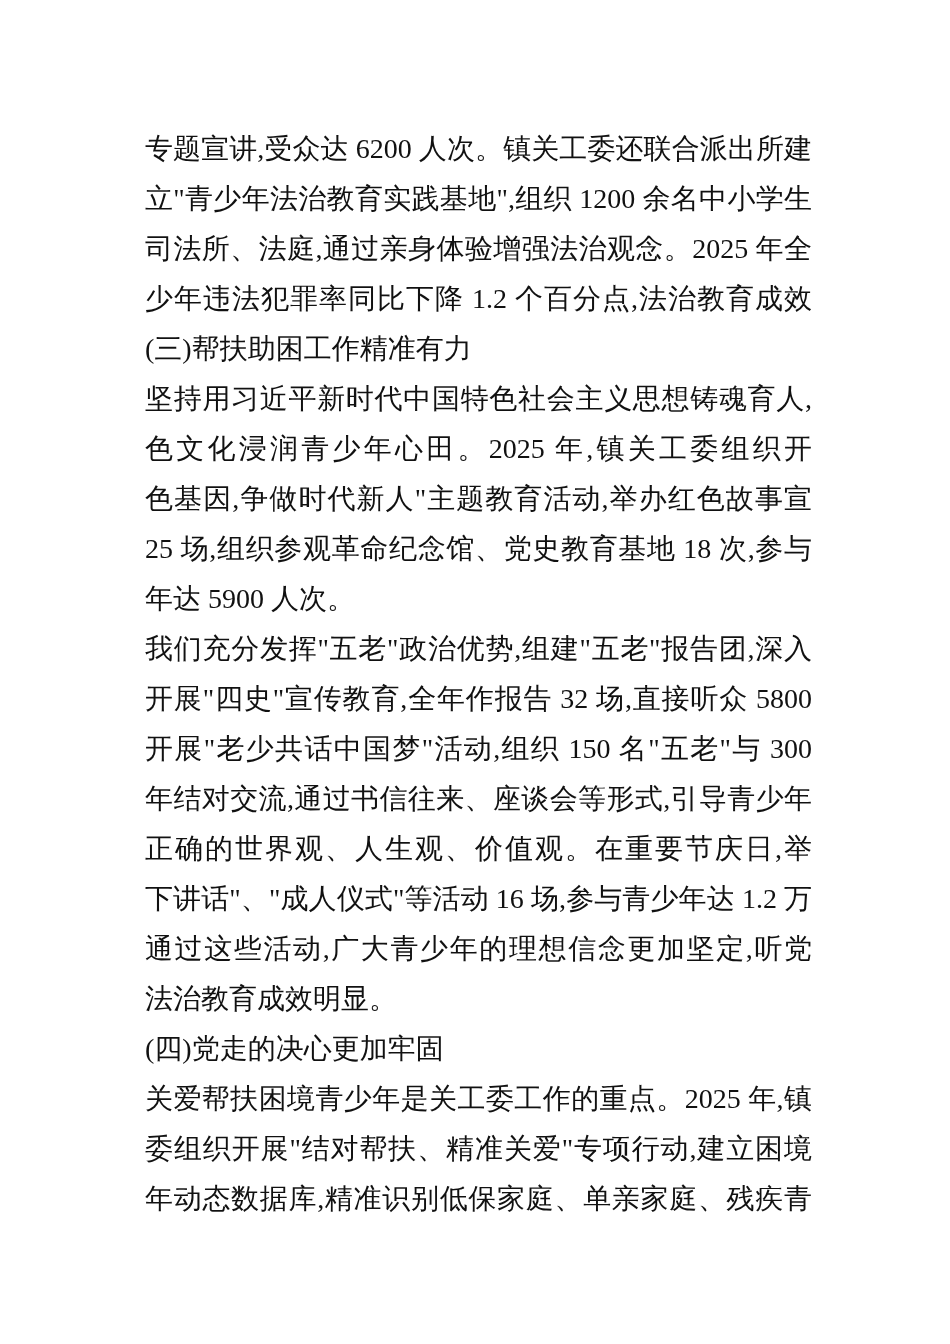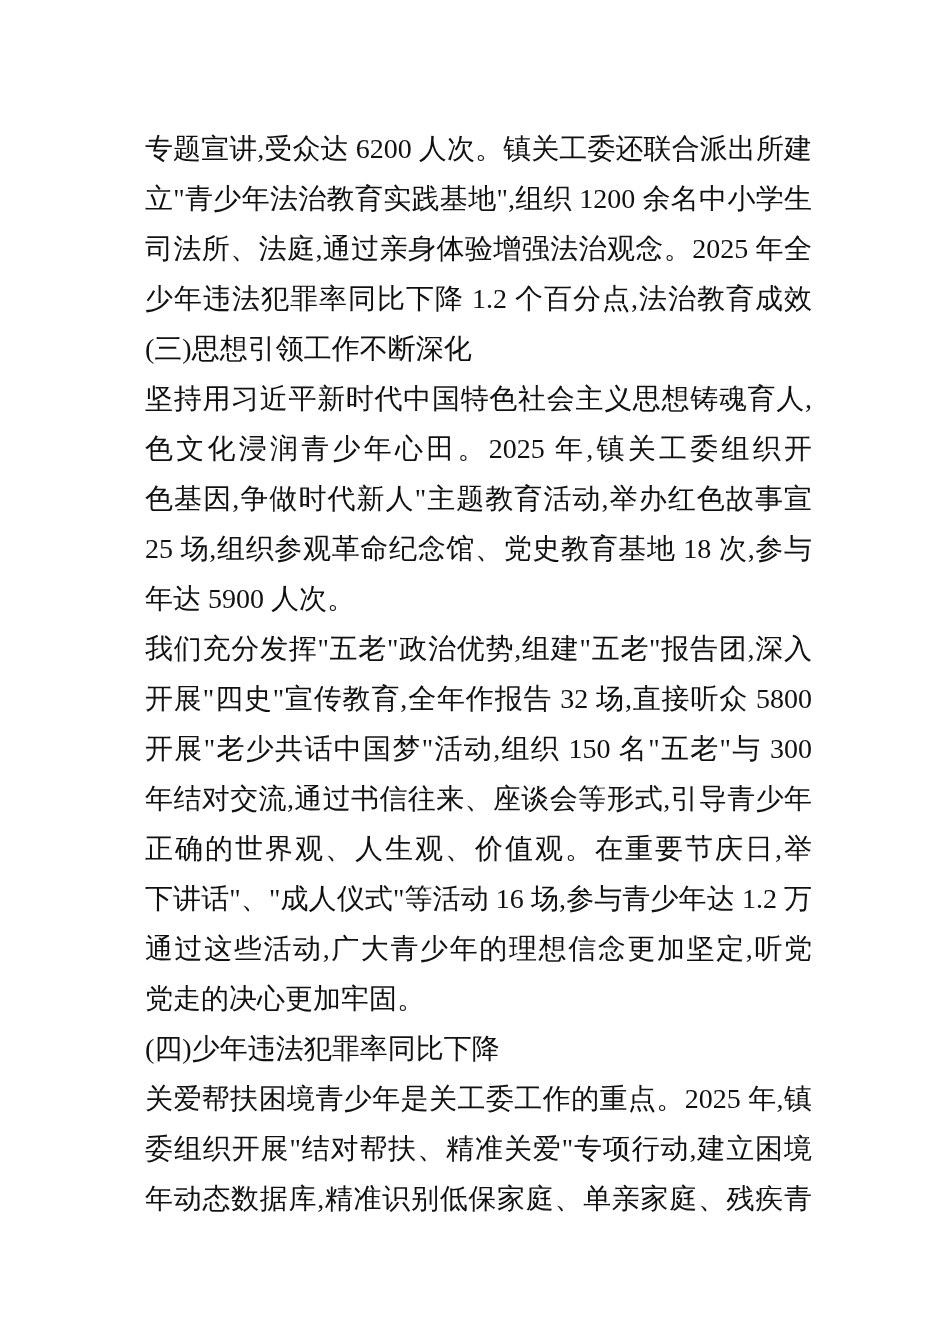"(三)思想引领工作不断深化" div.line { text: 思想引领工作不断深化 -> 帮扶助困工作精准有力 }
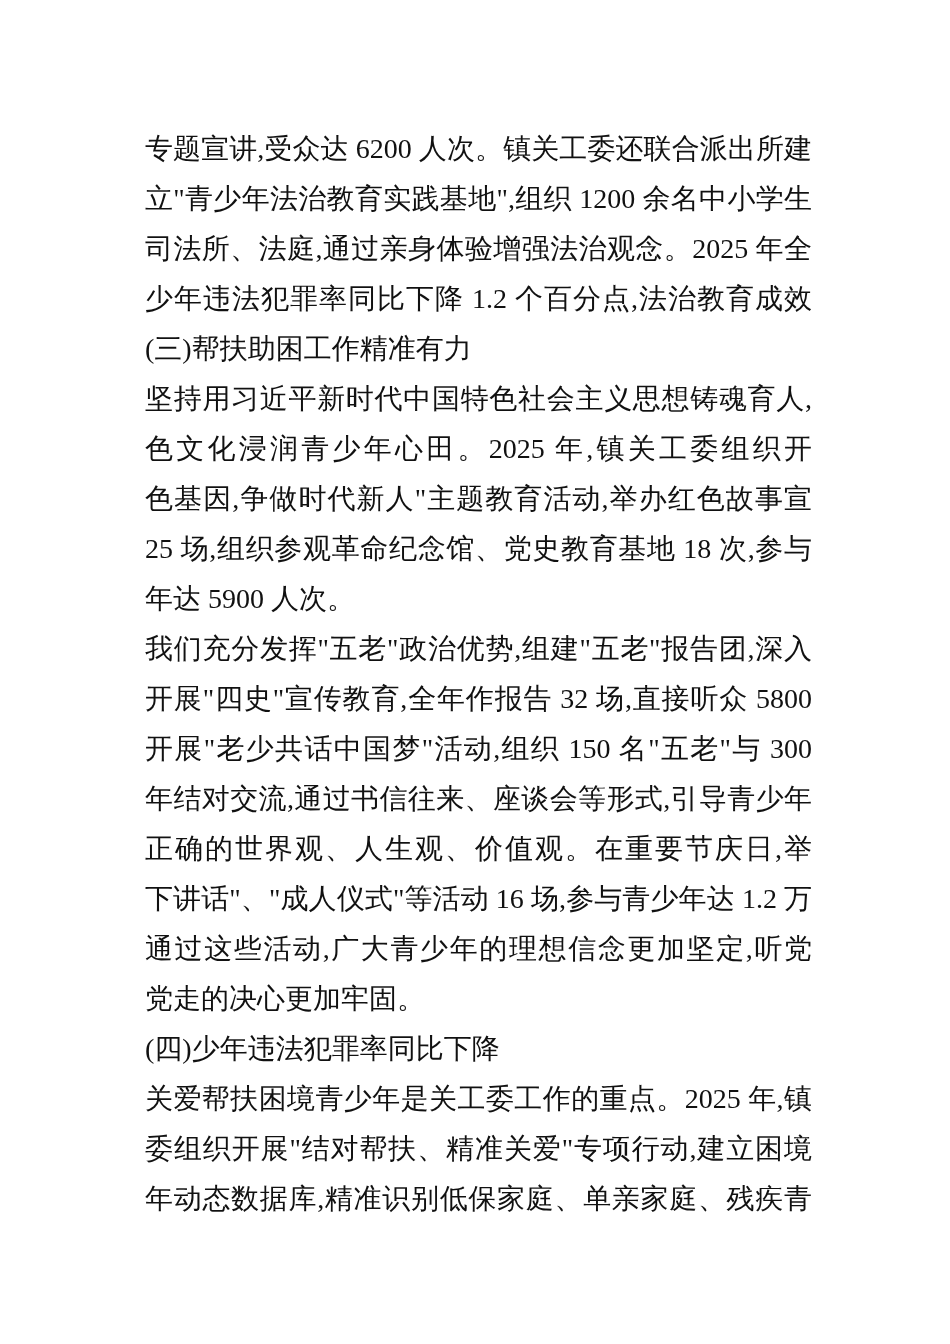"党走的决心更加牢固。" div.line { text: 党走的决心更加牢固 -> 法治教育成效明显 }
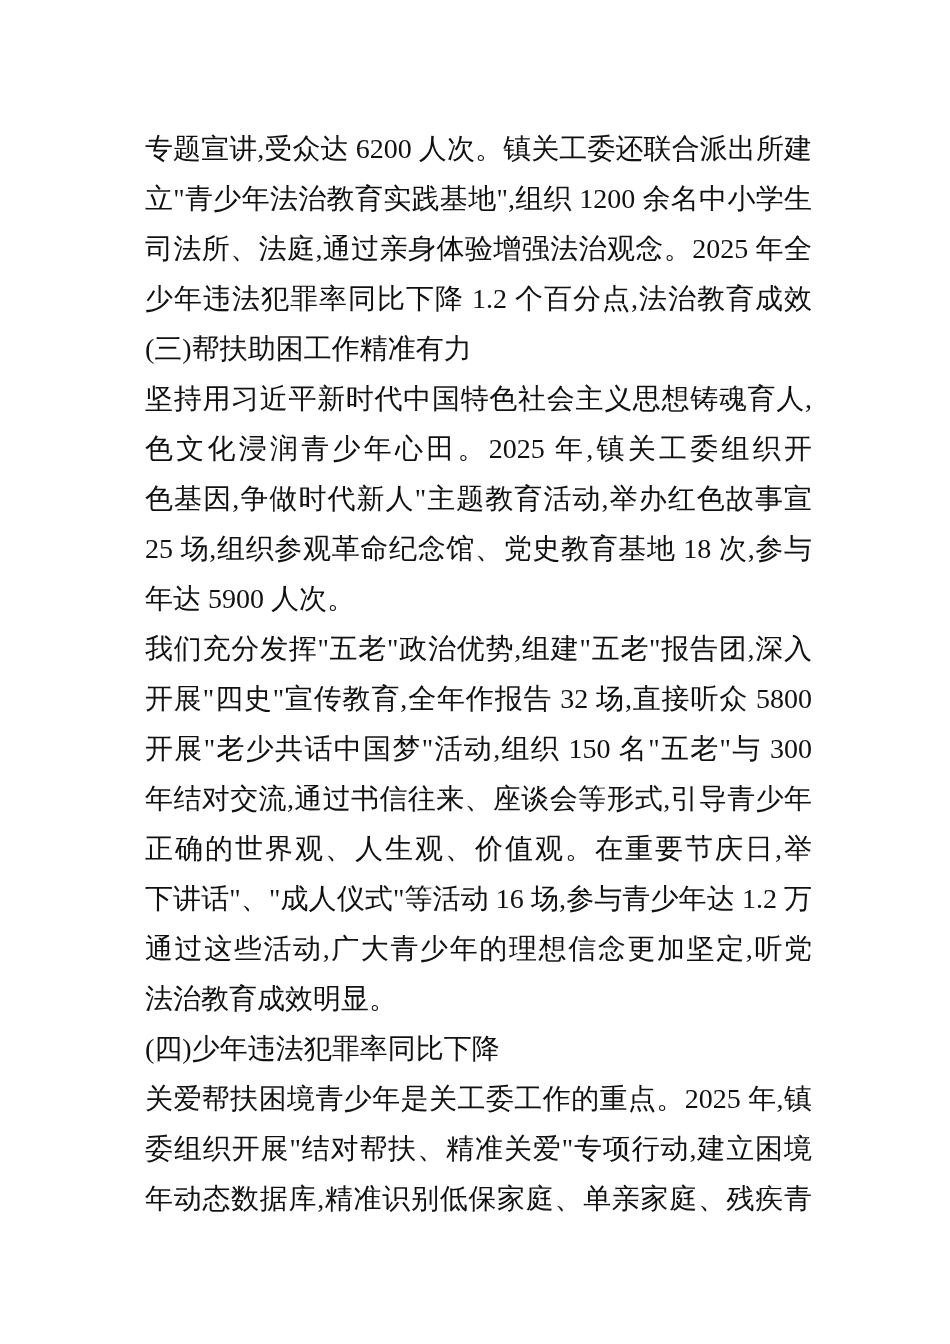"(四)少年违法犯罪率同比下降" div.line { text: 少年违法犯罪率同比下降 -> 党走的决心更加牢固 }
